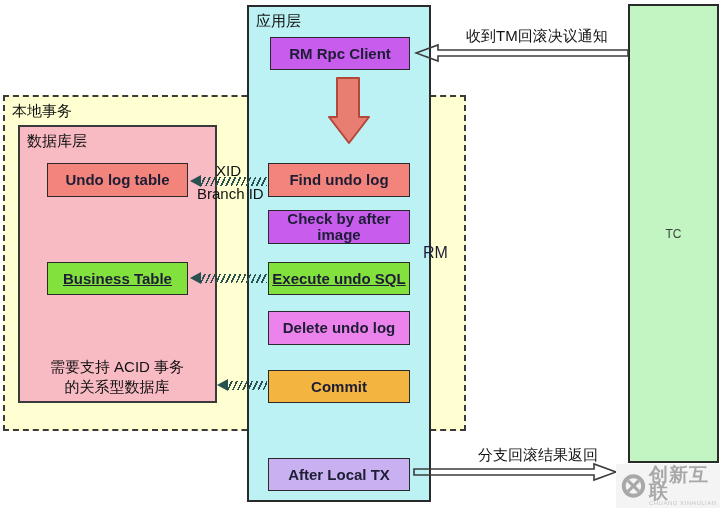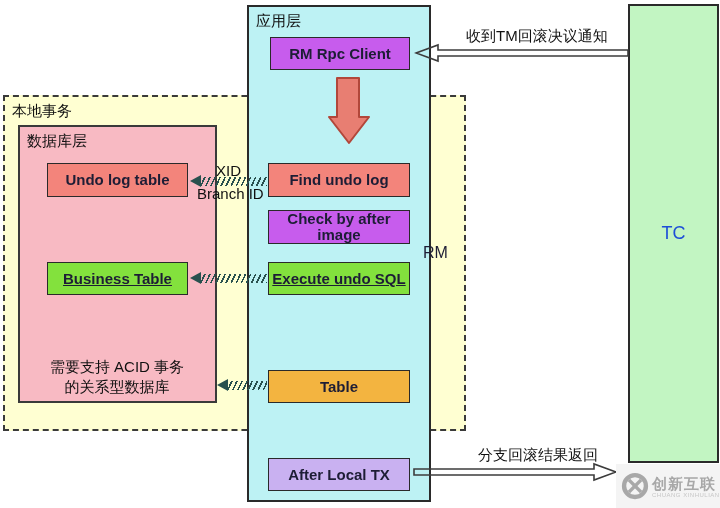"TC" .tc-label { color: #1d4ed8 -> #404040; font-size: 18px -> 12px }
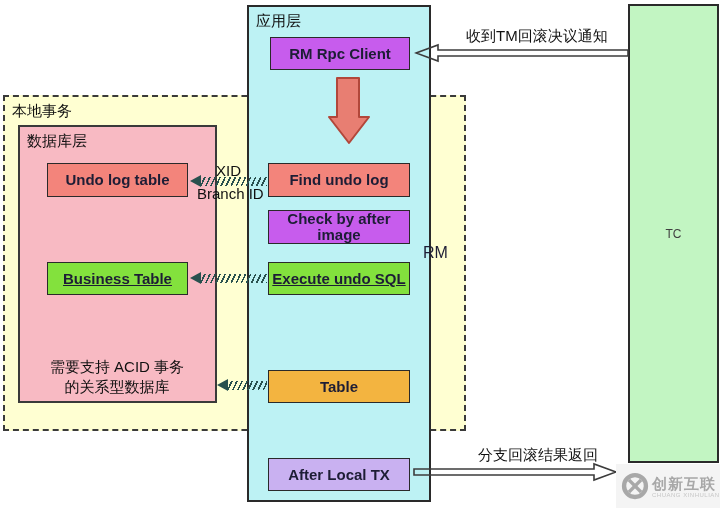"Delete undo log" div.node { html: none -> <div> <span>Delete undo log</span> </div> }
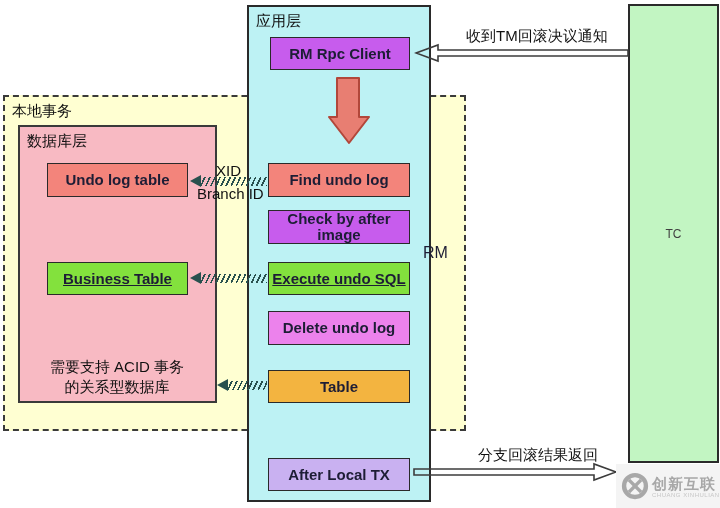"Table" span { text: Table -> Commit }
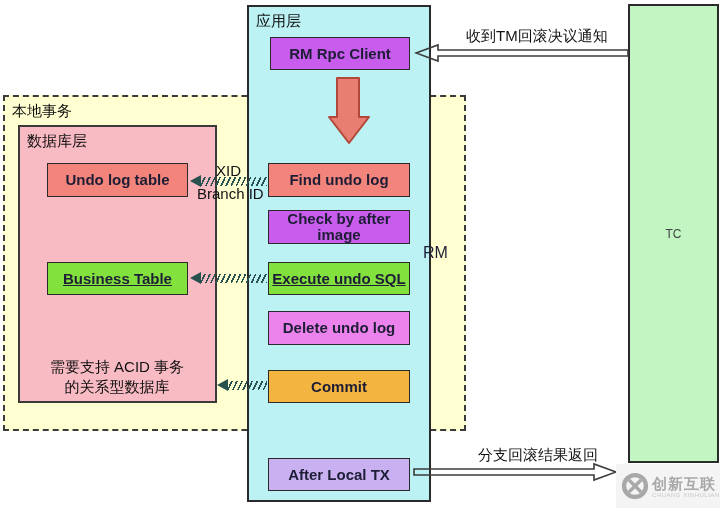"创新互联" .wm-brand { font-size: 15px -> 19px }
